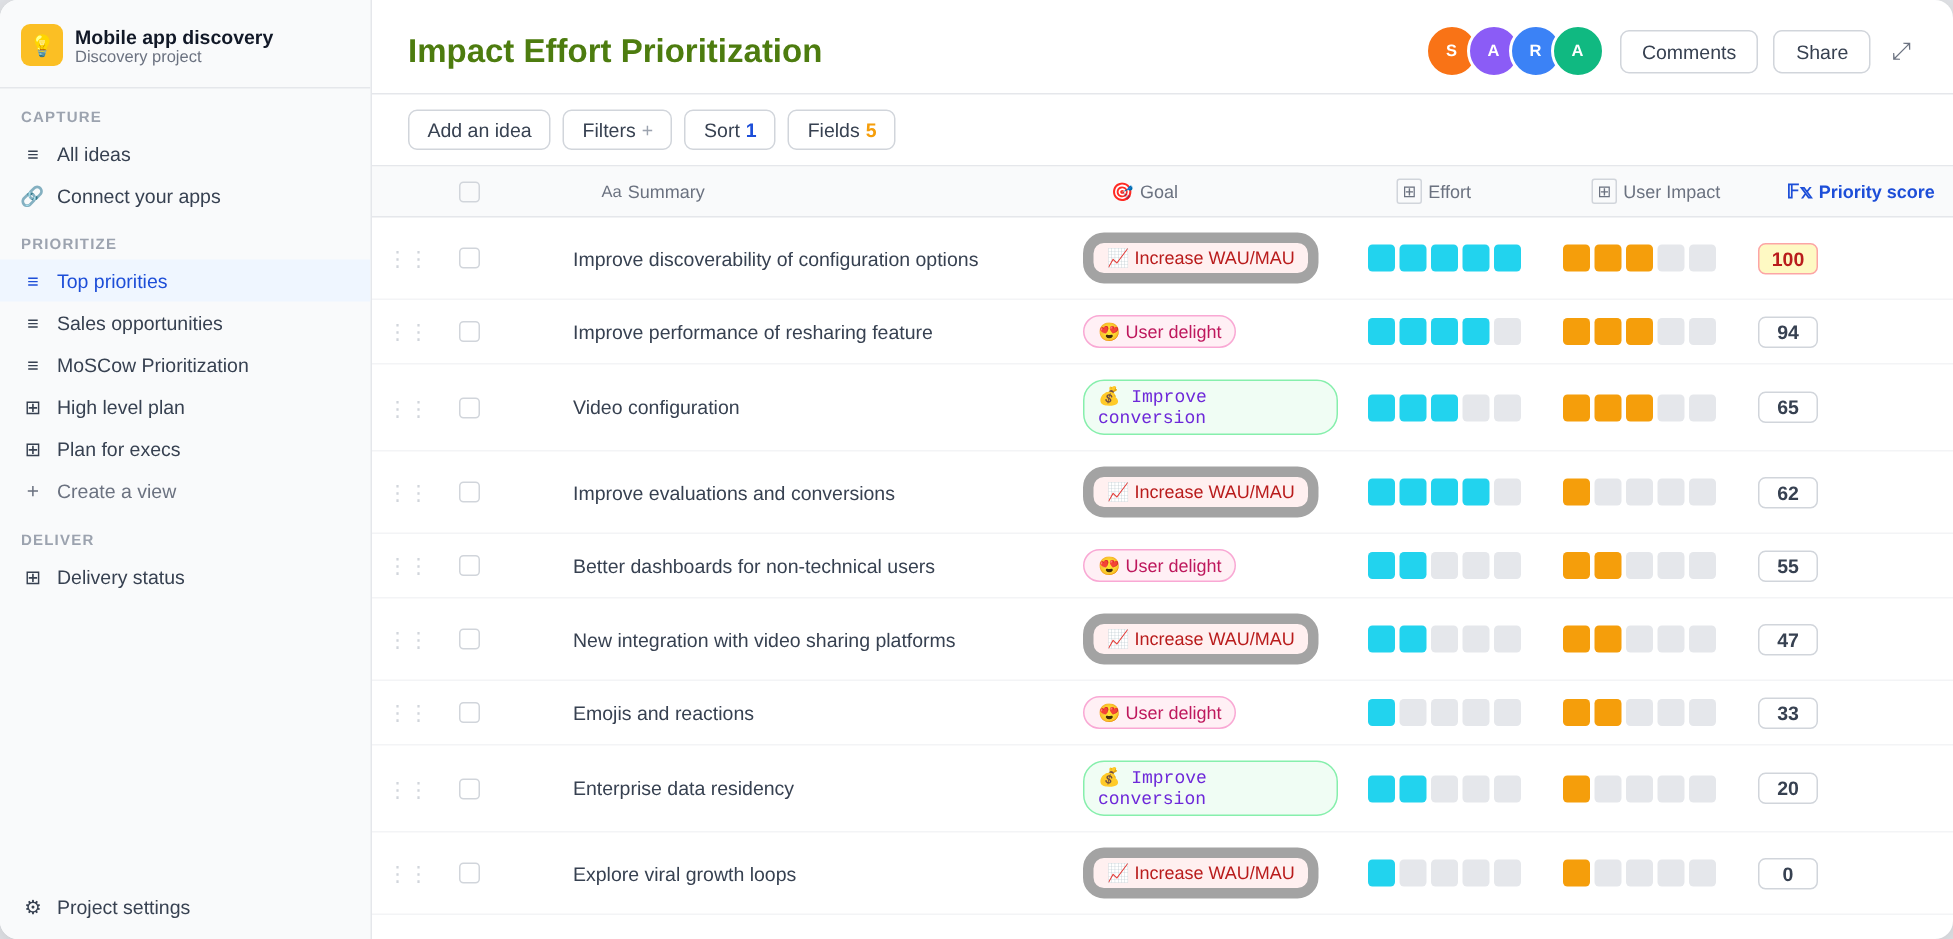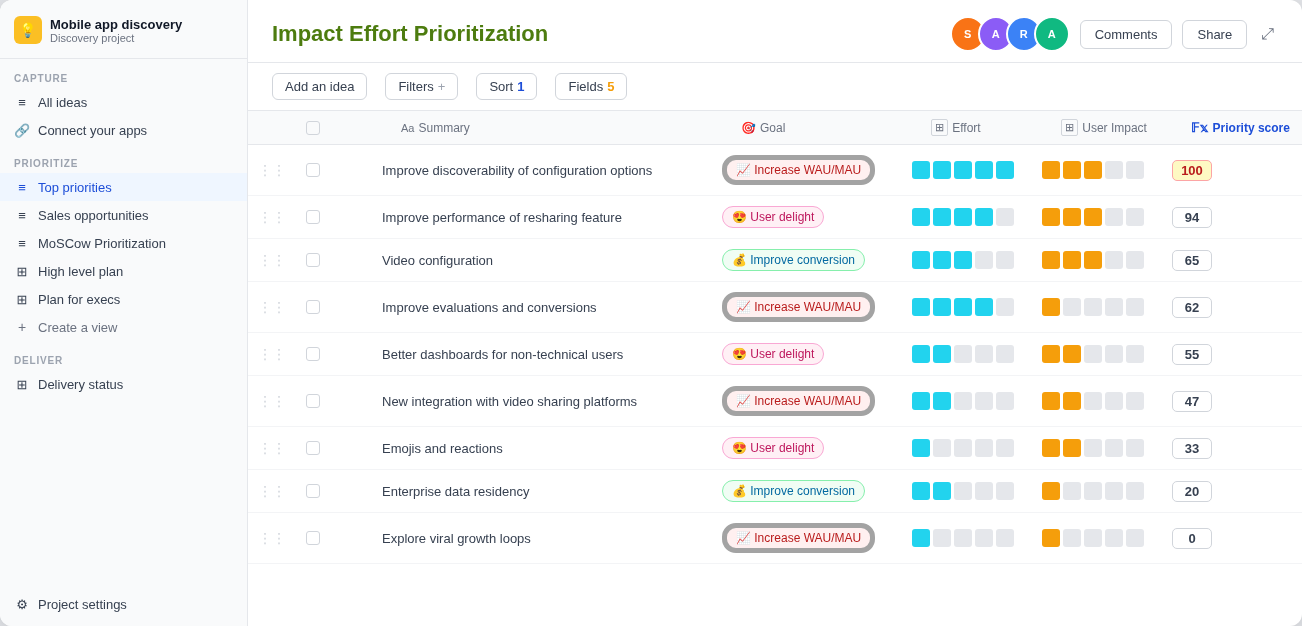"Add an idea" .toolbar { gap: 18px -> 8px }
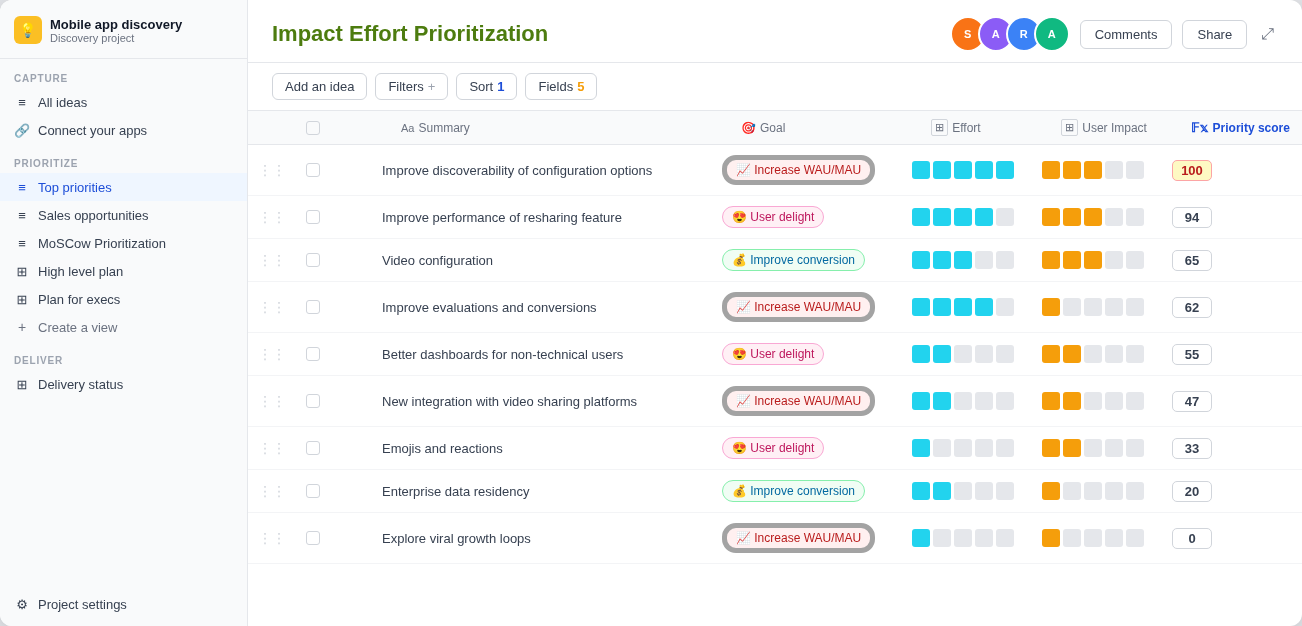"📈 Increase WAU/MAU" .goal-wau { border: 5px solid #a3a3a3 -> 7px solid #a3a3a3 }
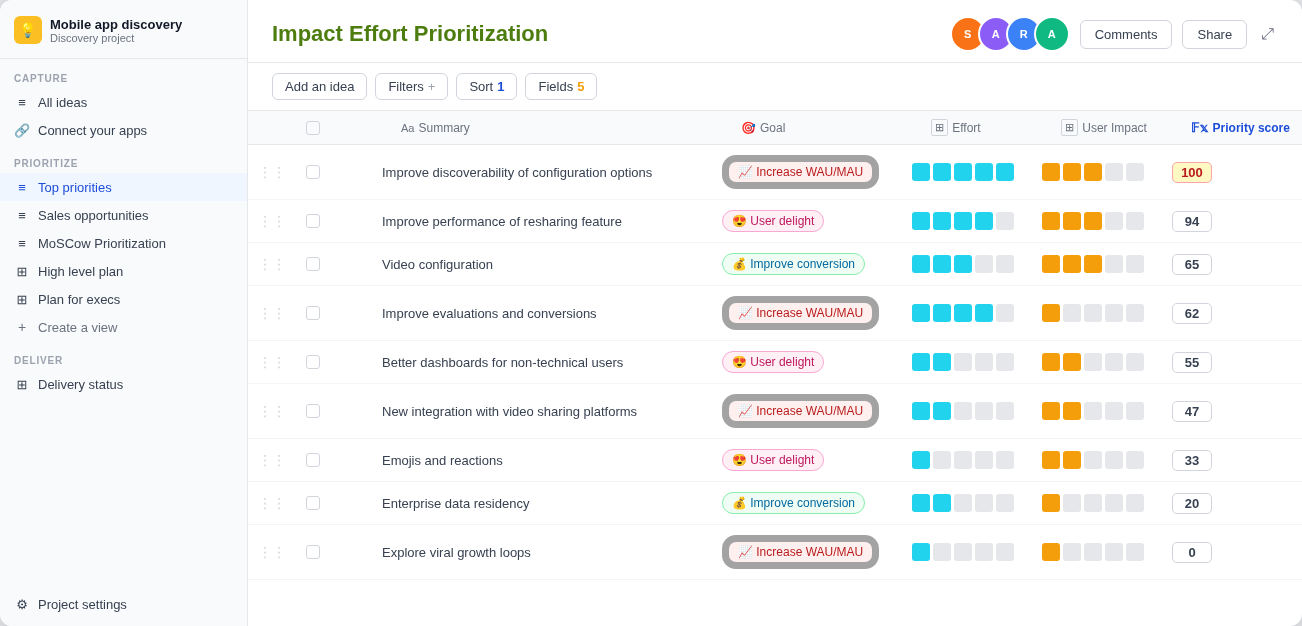"💰 Improve conversion" .goal-conversion { color: #0369a1 -> #6d28d9; font-family: none -> Liberation Mono, monospace }
